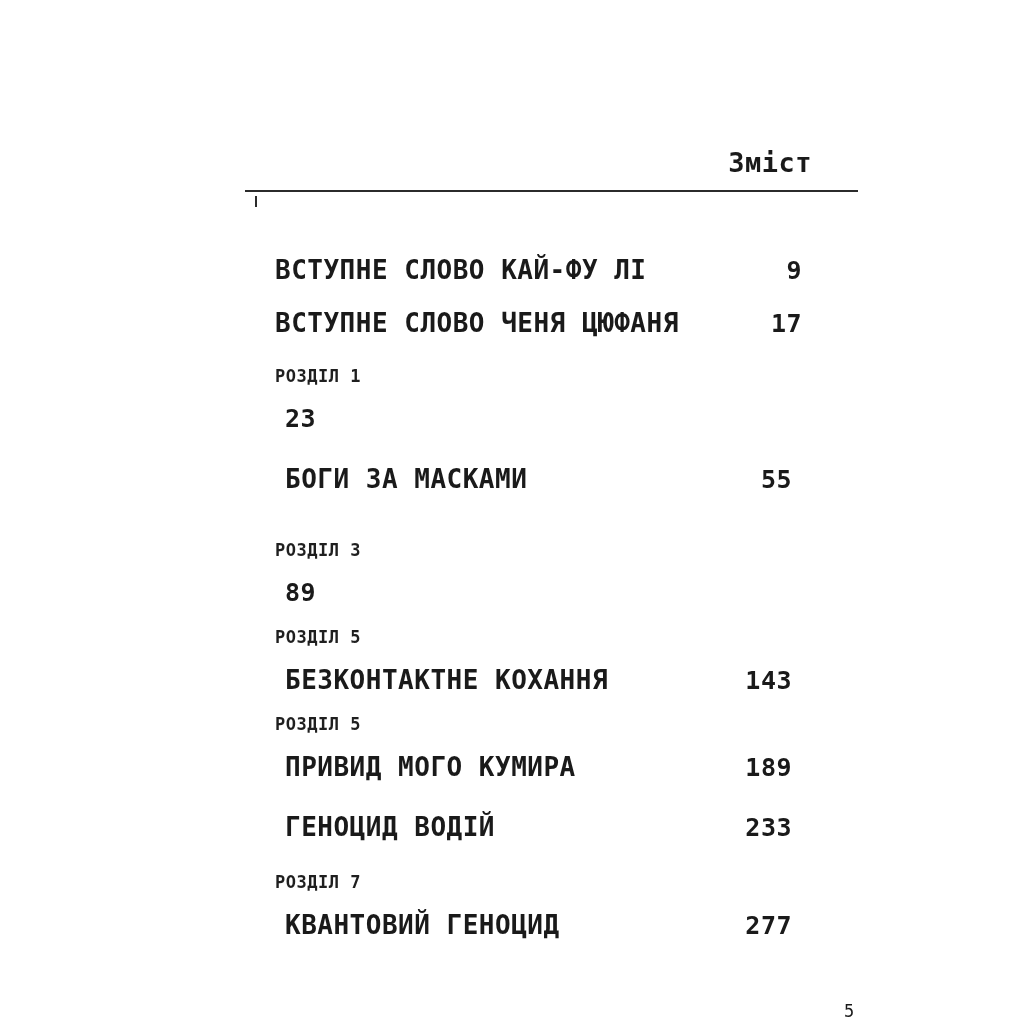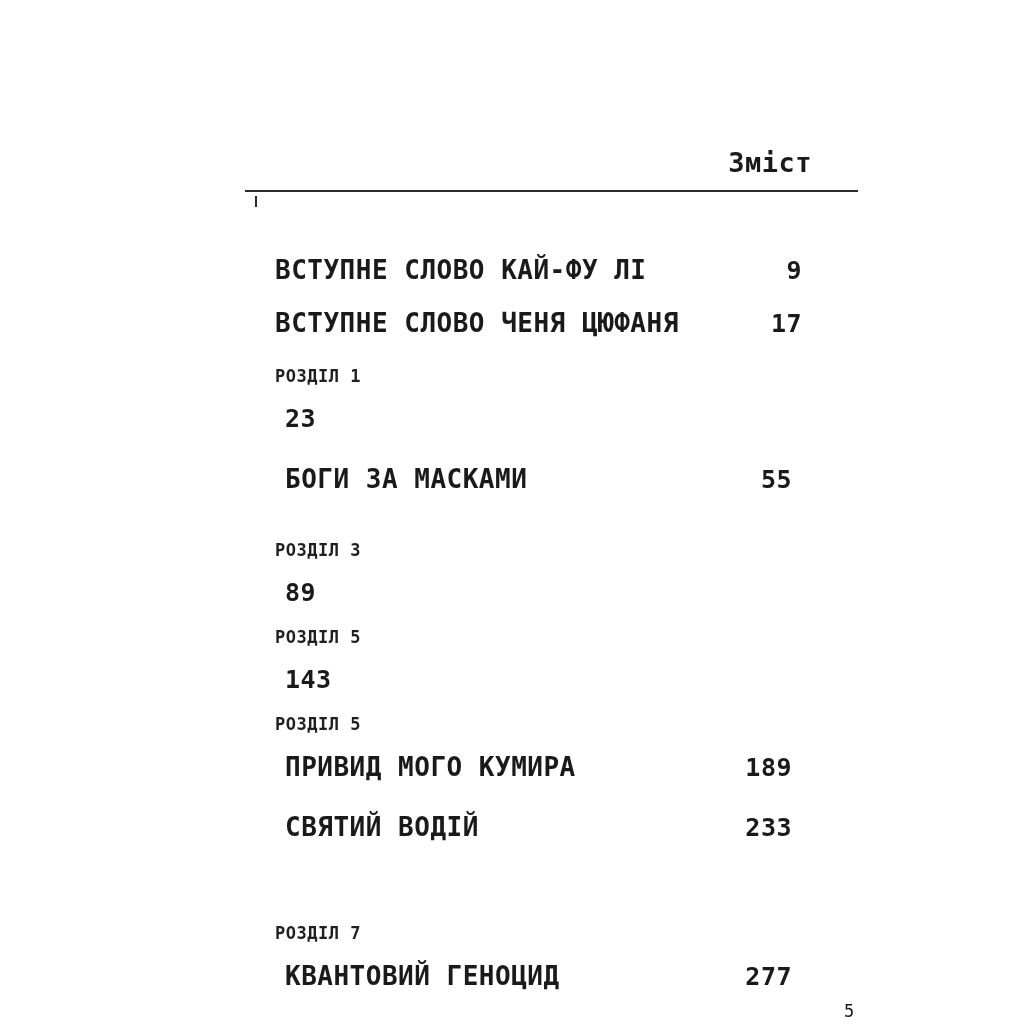"БЕЗКОНТАКТНЕ КОХАННЯ" span.etitle { html: none -> <span>БЕЗКОНТАКТНЕ КОХАННЯ</span> }
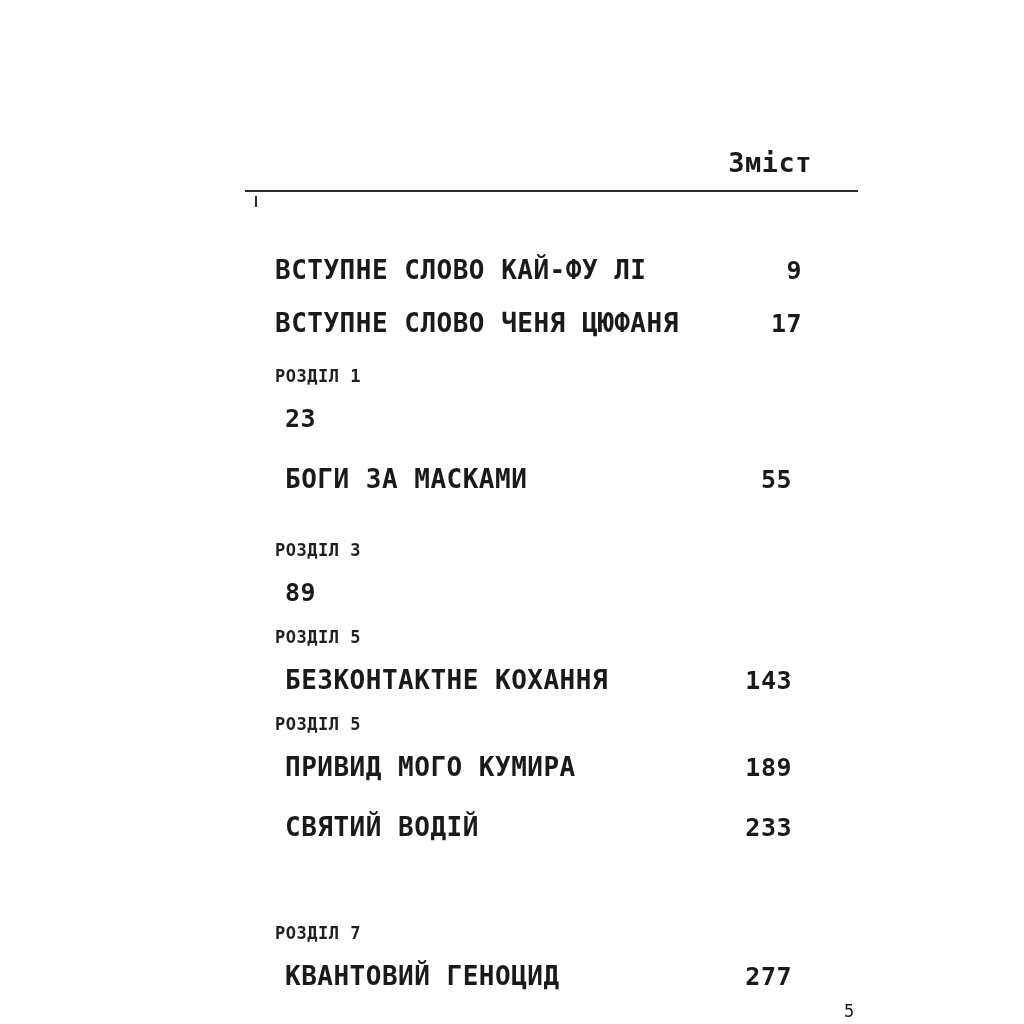"СВЯТИЙ ВОДІЙ" span.etitle { text: СВЯТИЙ -> ГЕНОЦИД }
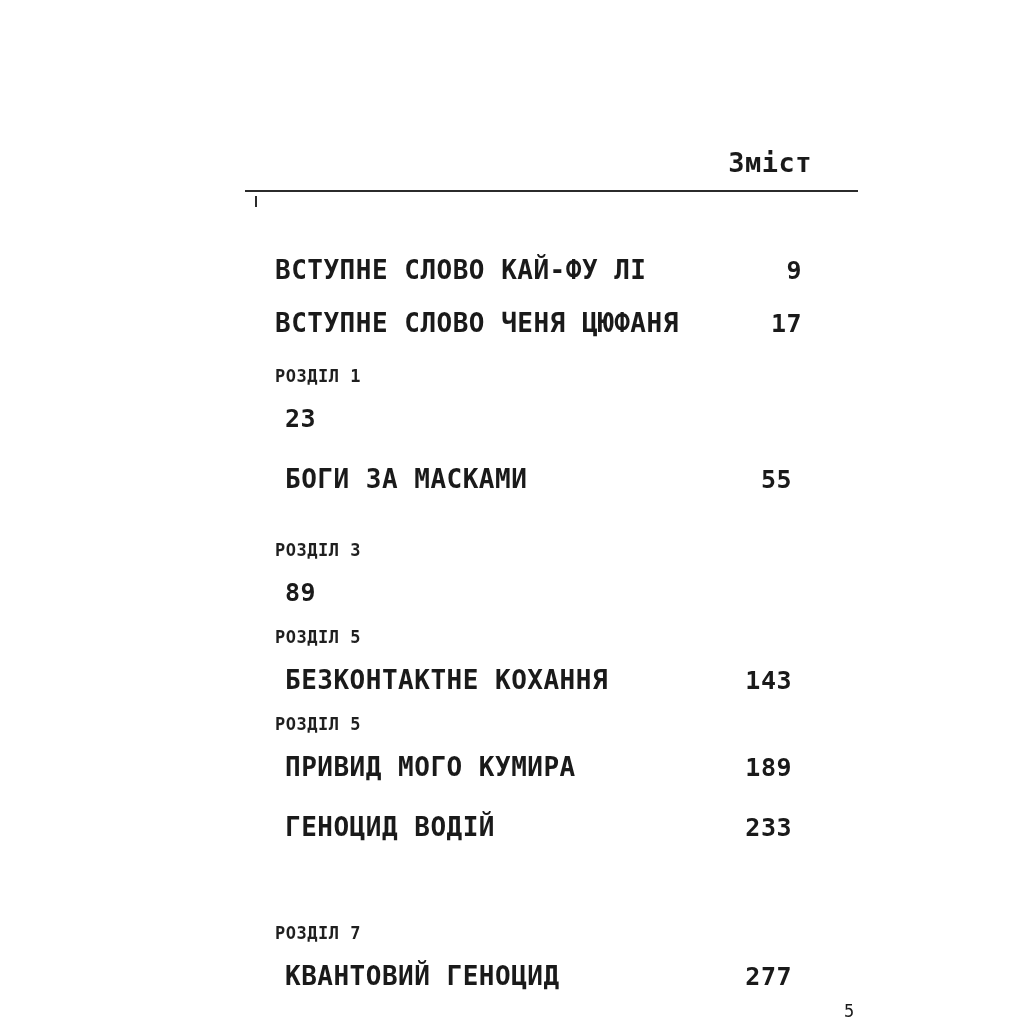"РОЗДІЛ 7" div.chapter { top: 875px -> 824px }
